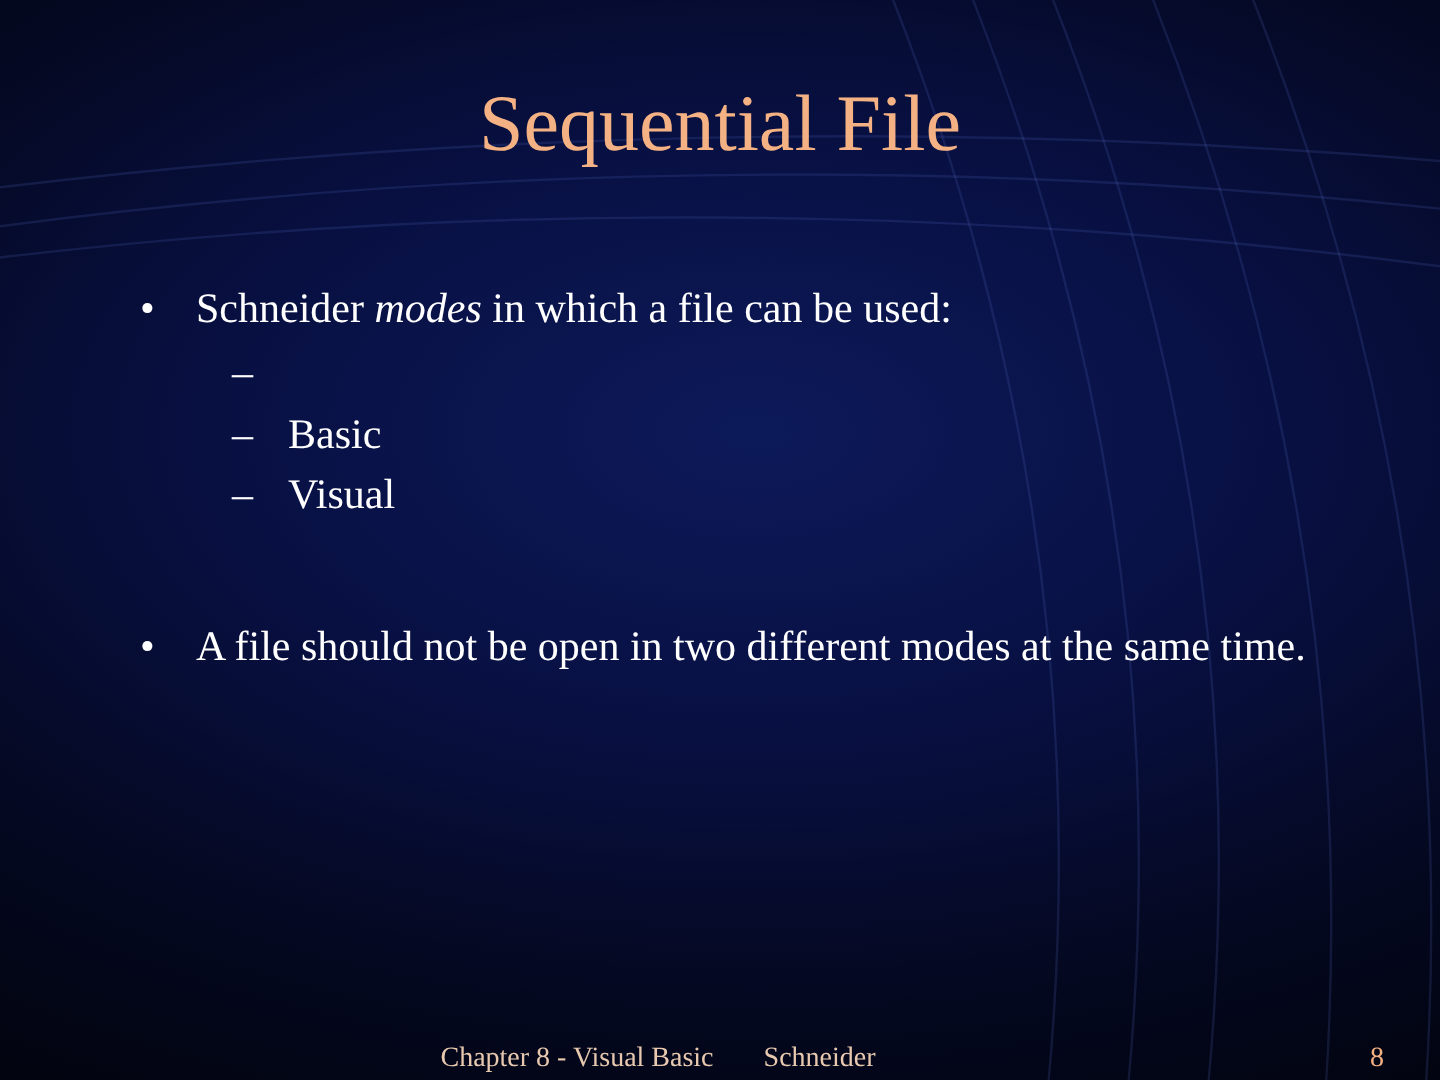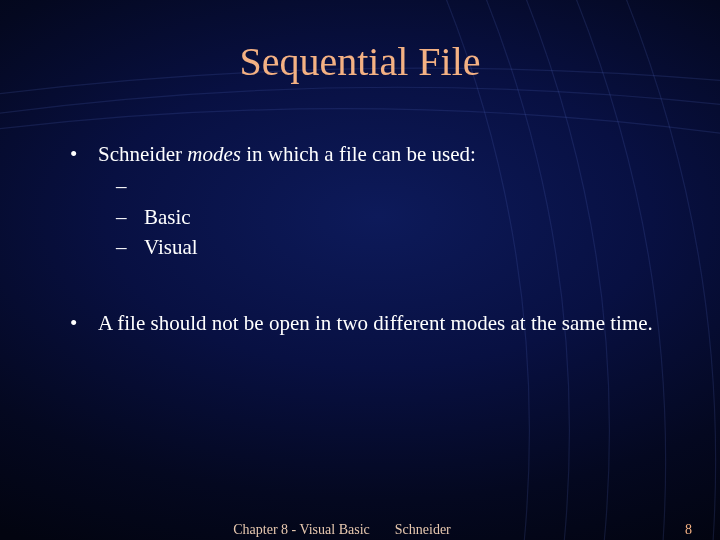"Chapter 8 - Visual Basic" .footer-center { left: 16px -> 3px }
